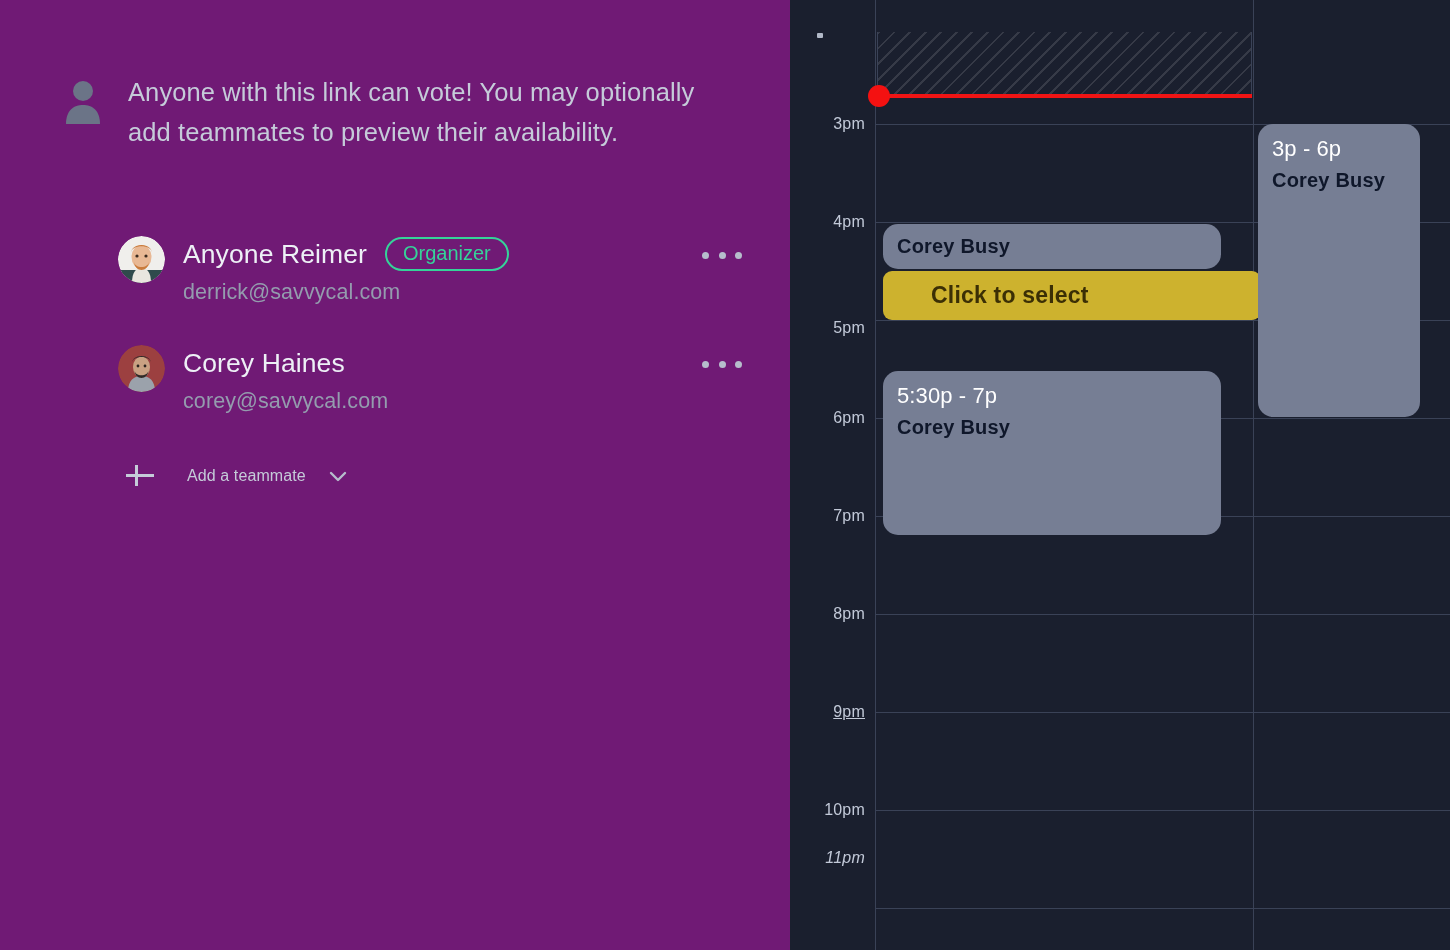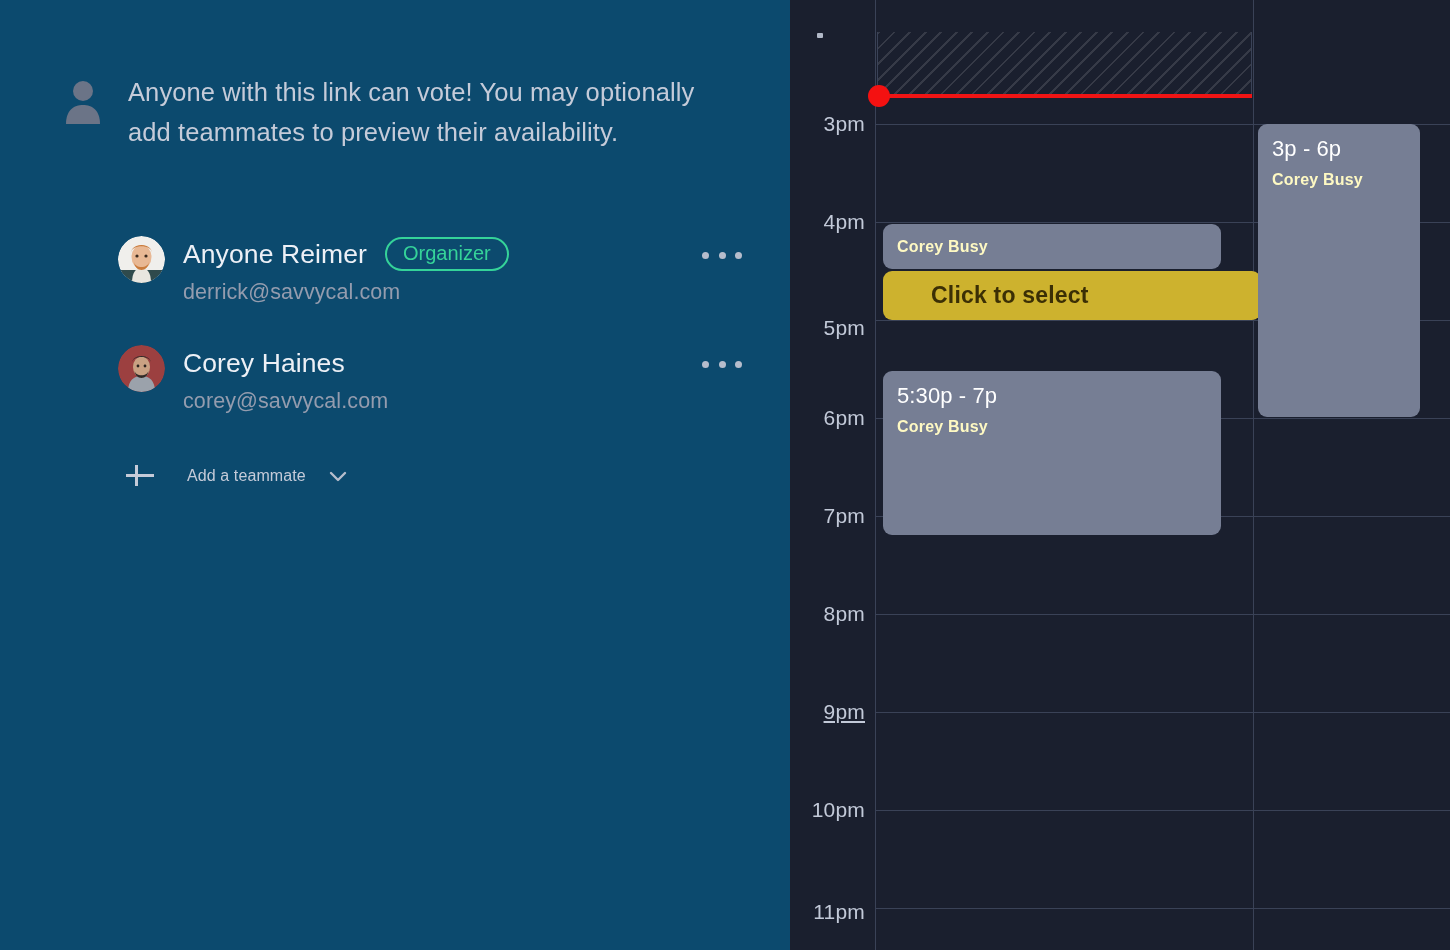"Anyone with this link can" #left-panel { background: #0c4a6e -> #701a75 }
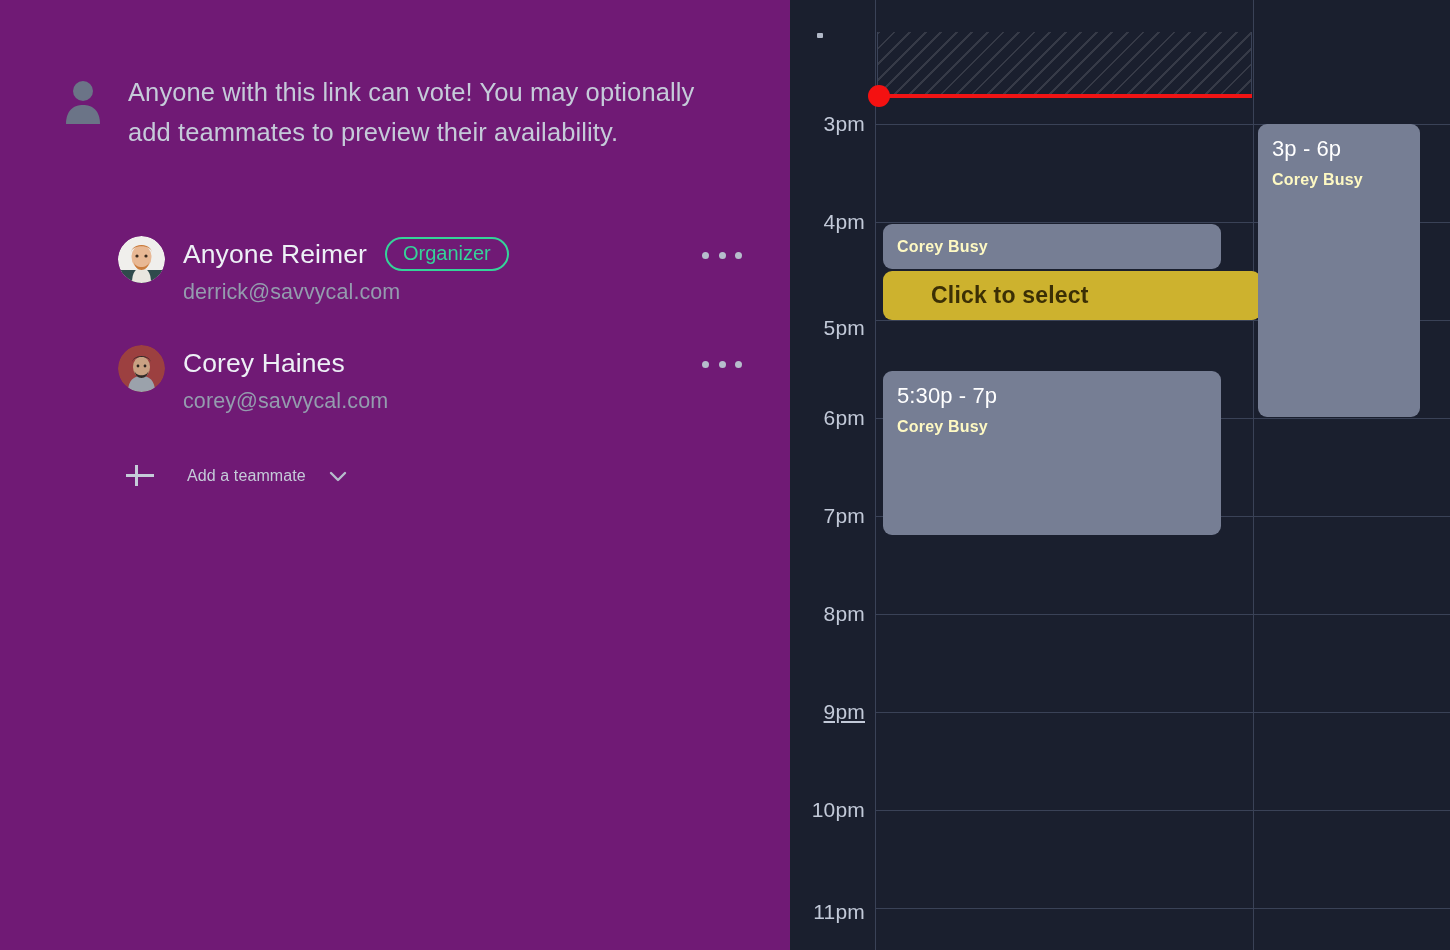"3pm" .hour-label { font-size: 21px -> 16px }
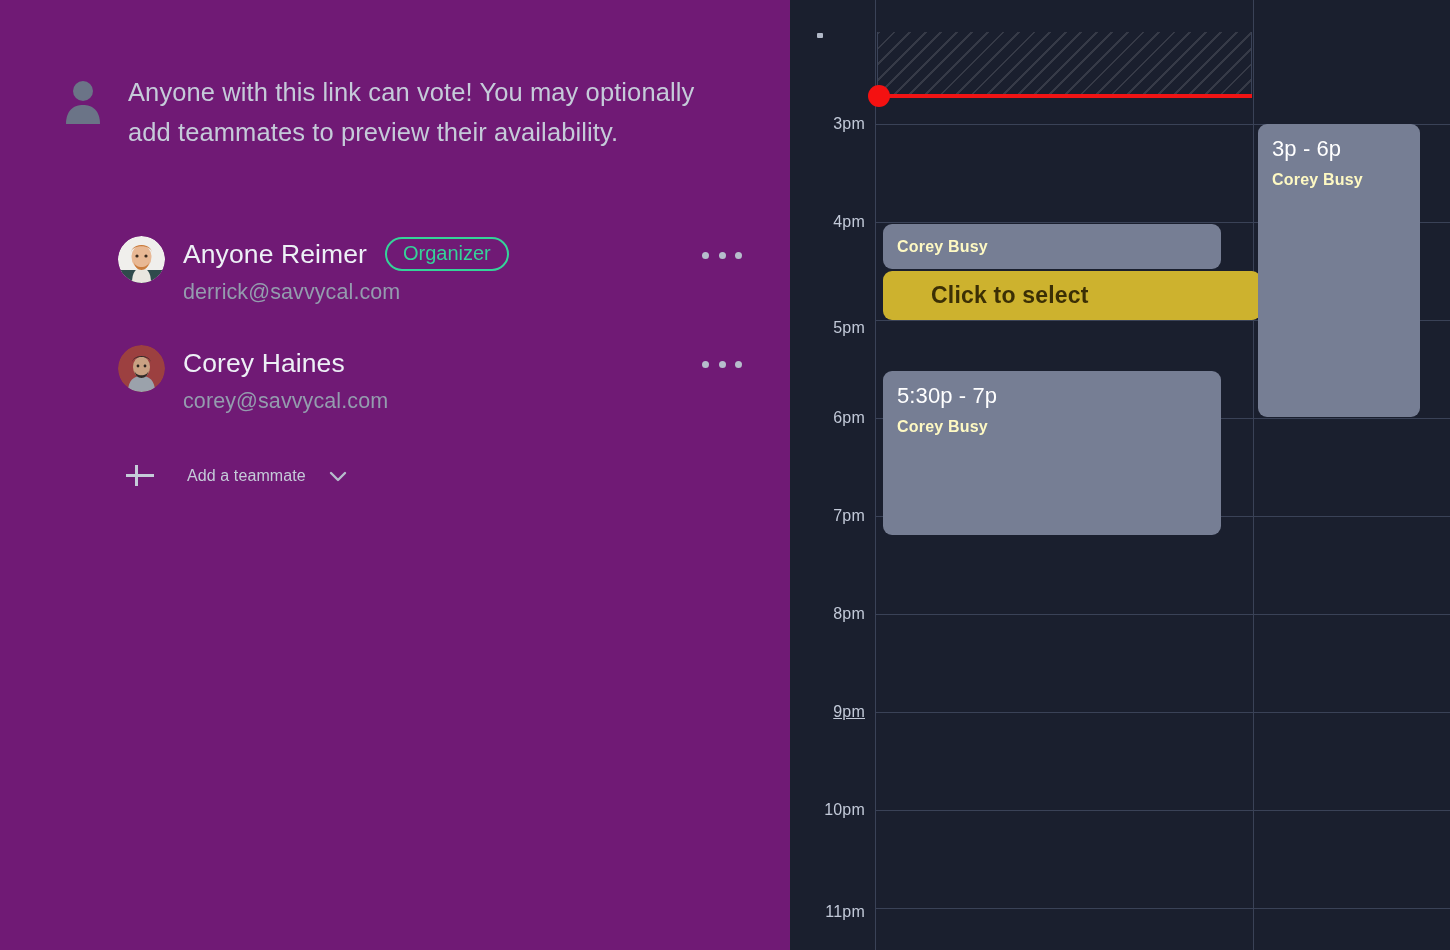"3p - 6p" .event { border-radius: 9px -> 15px }
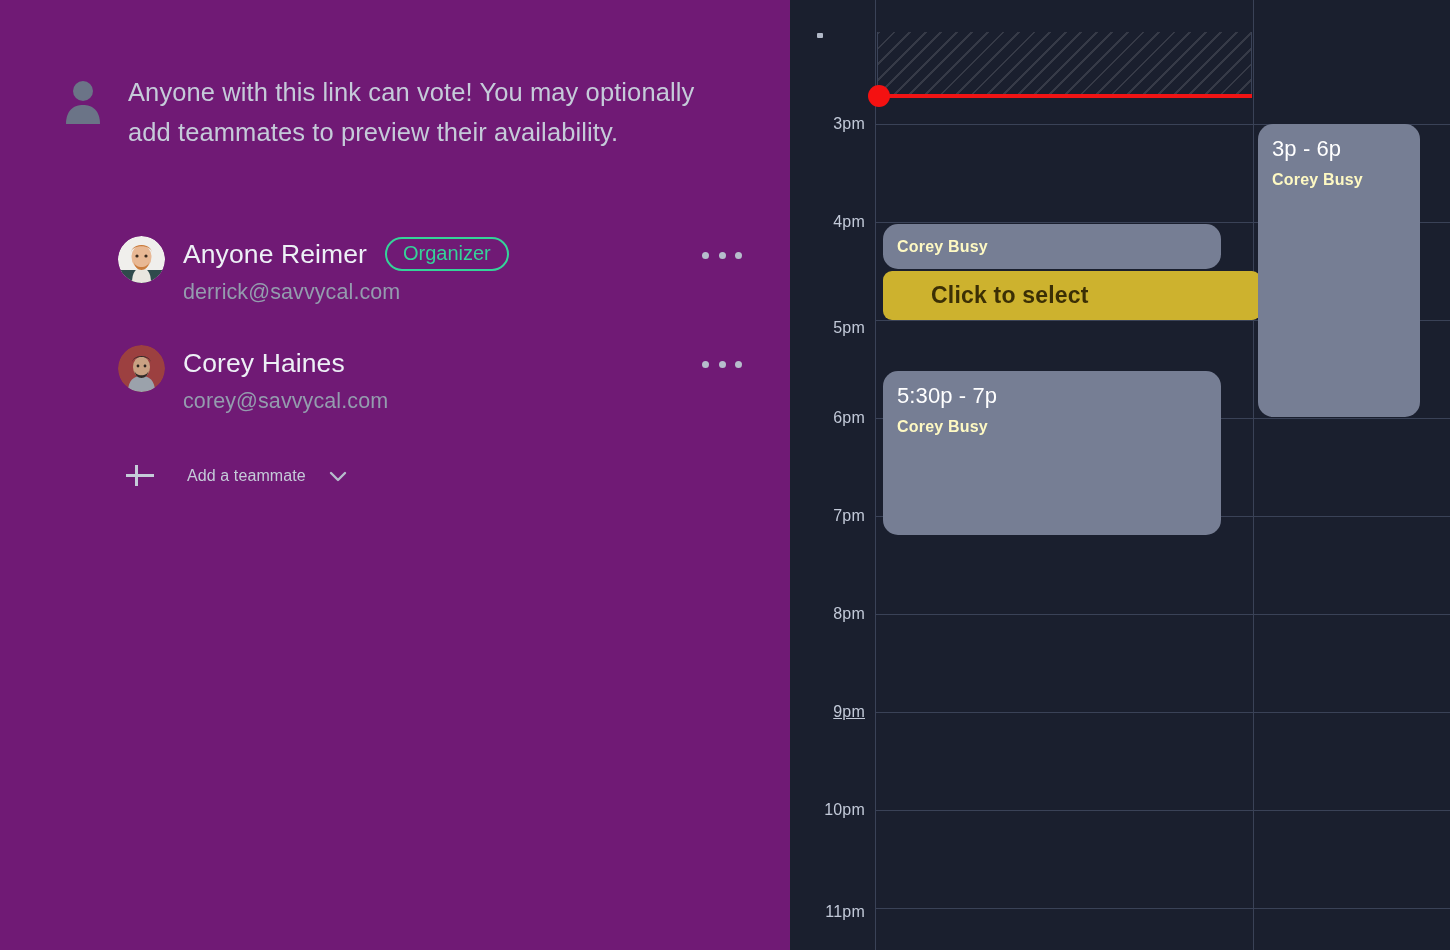"Corey Busy" .event-title { color: #fef9c3 -> #0f172a; font-size: 16px -> 20px }
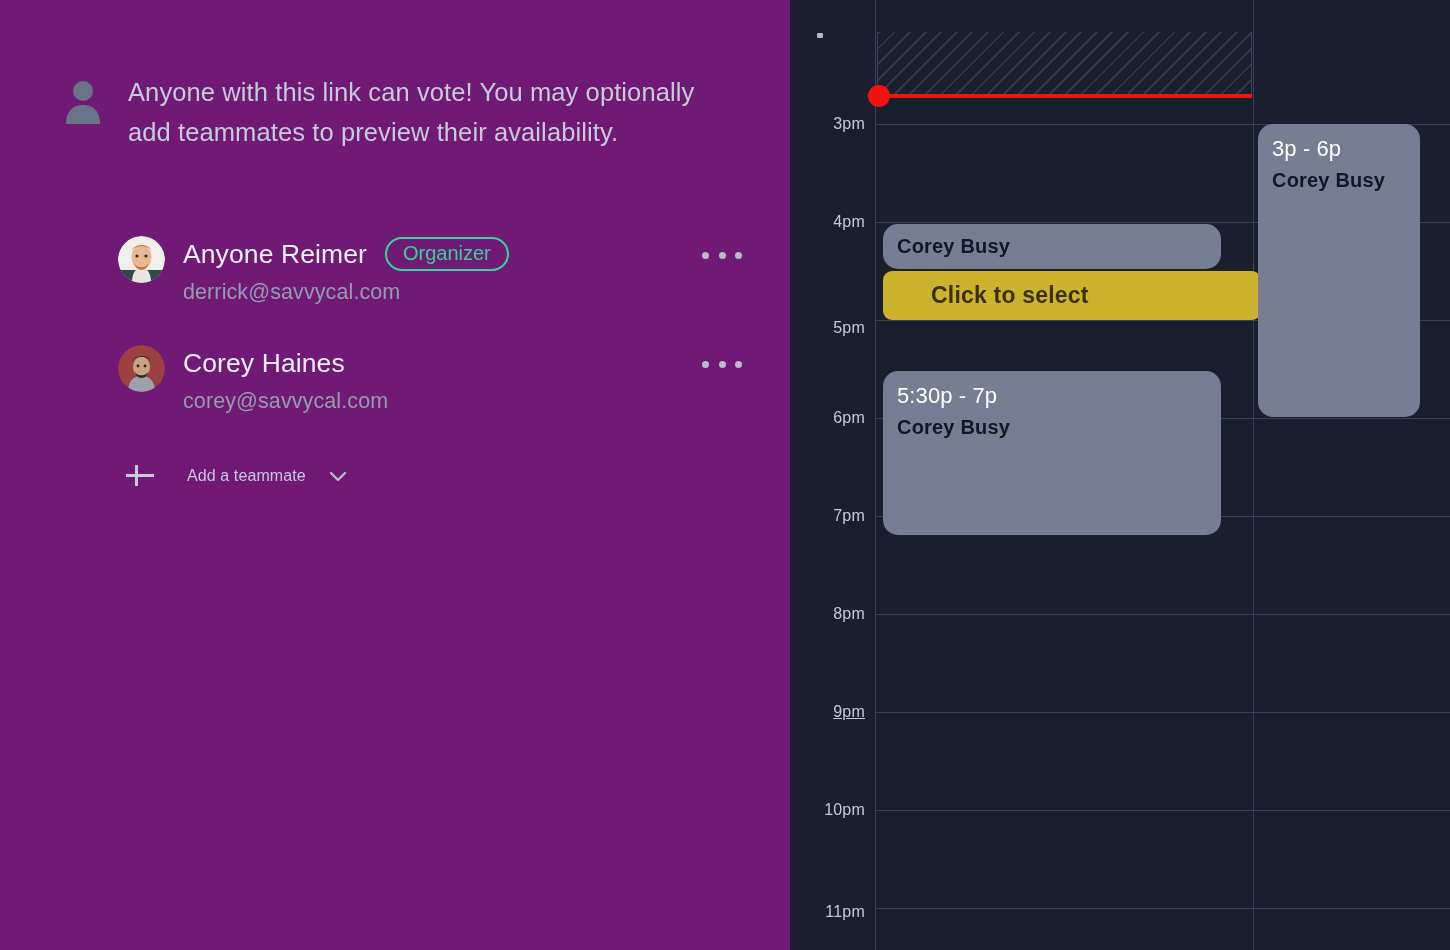"11pm" div.hour-label { font-style: none -> italic; top: 912px -> 858px }
